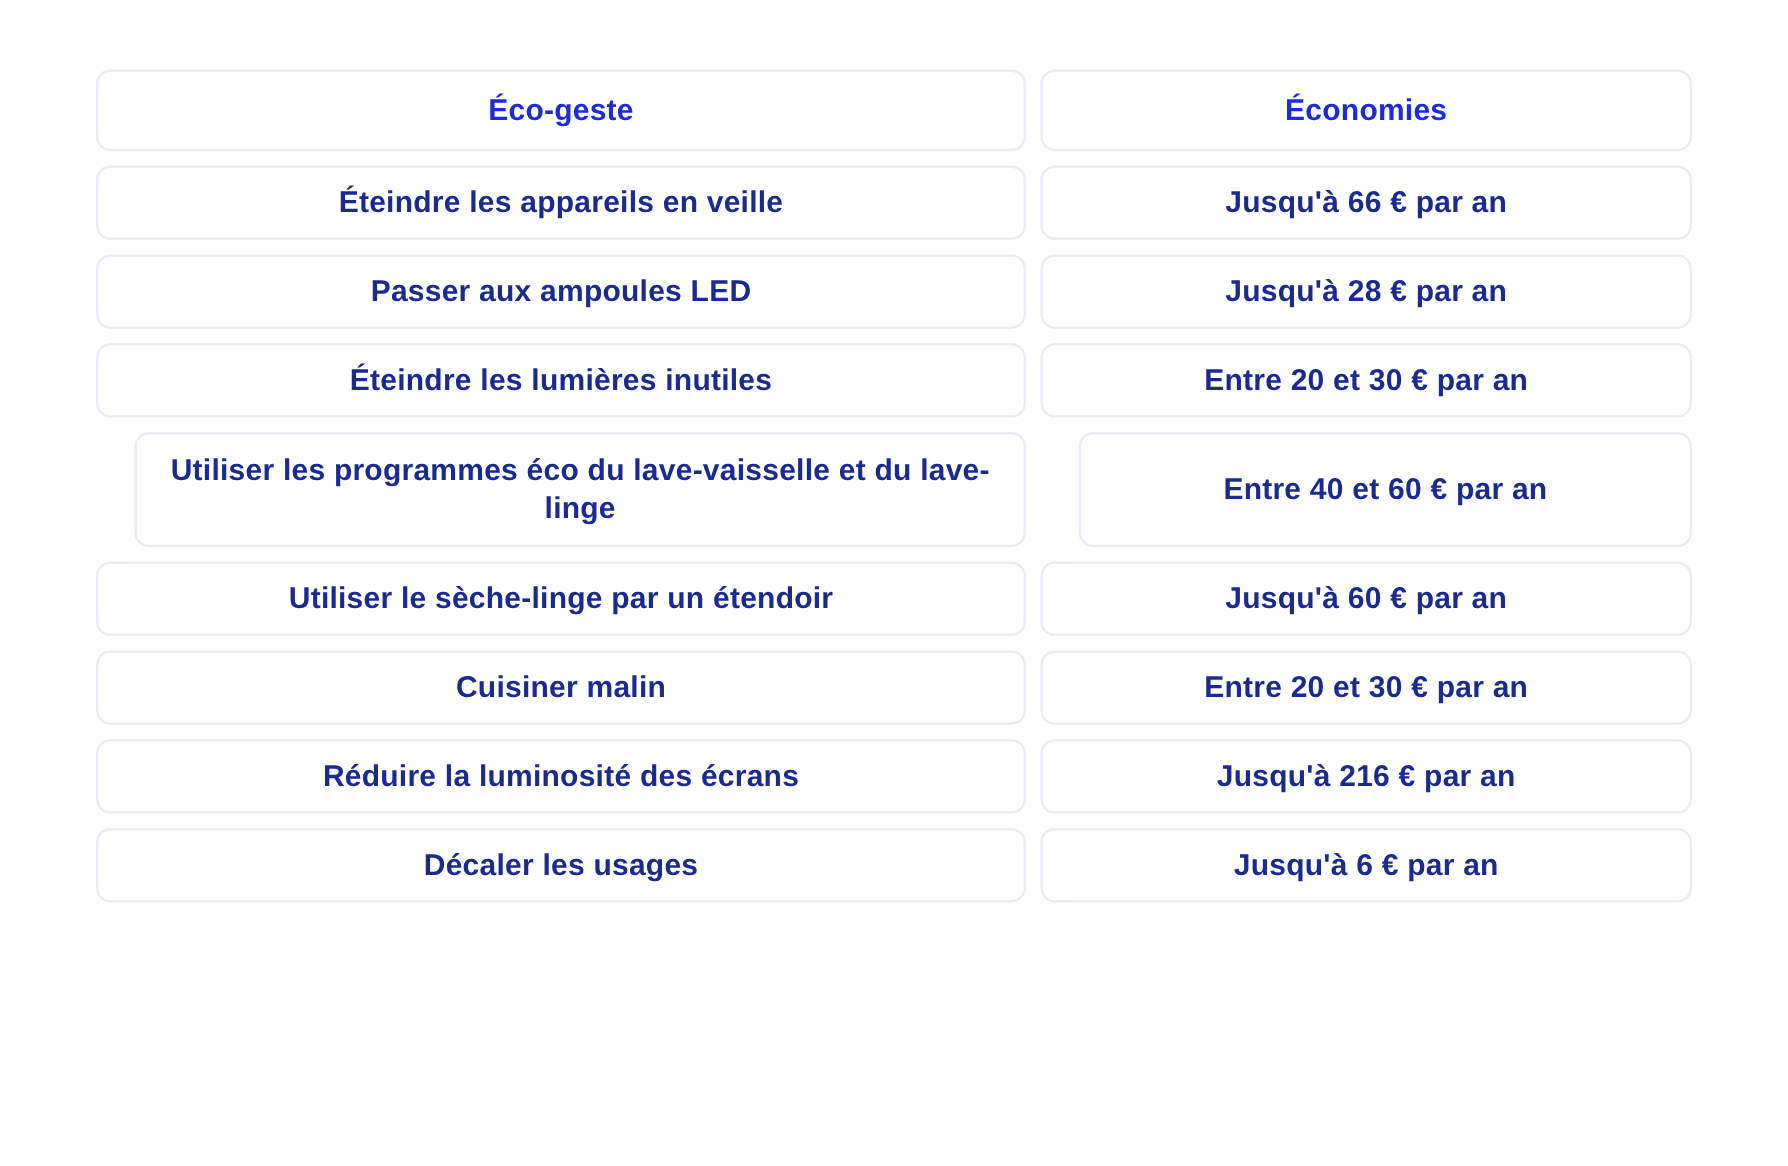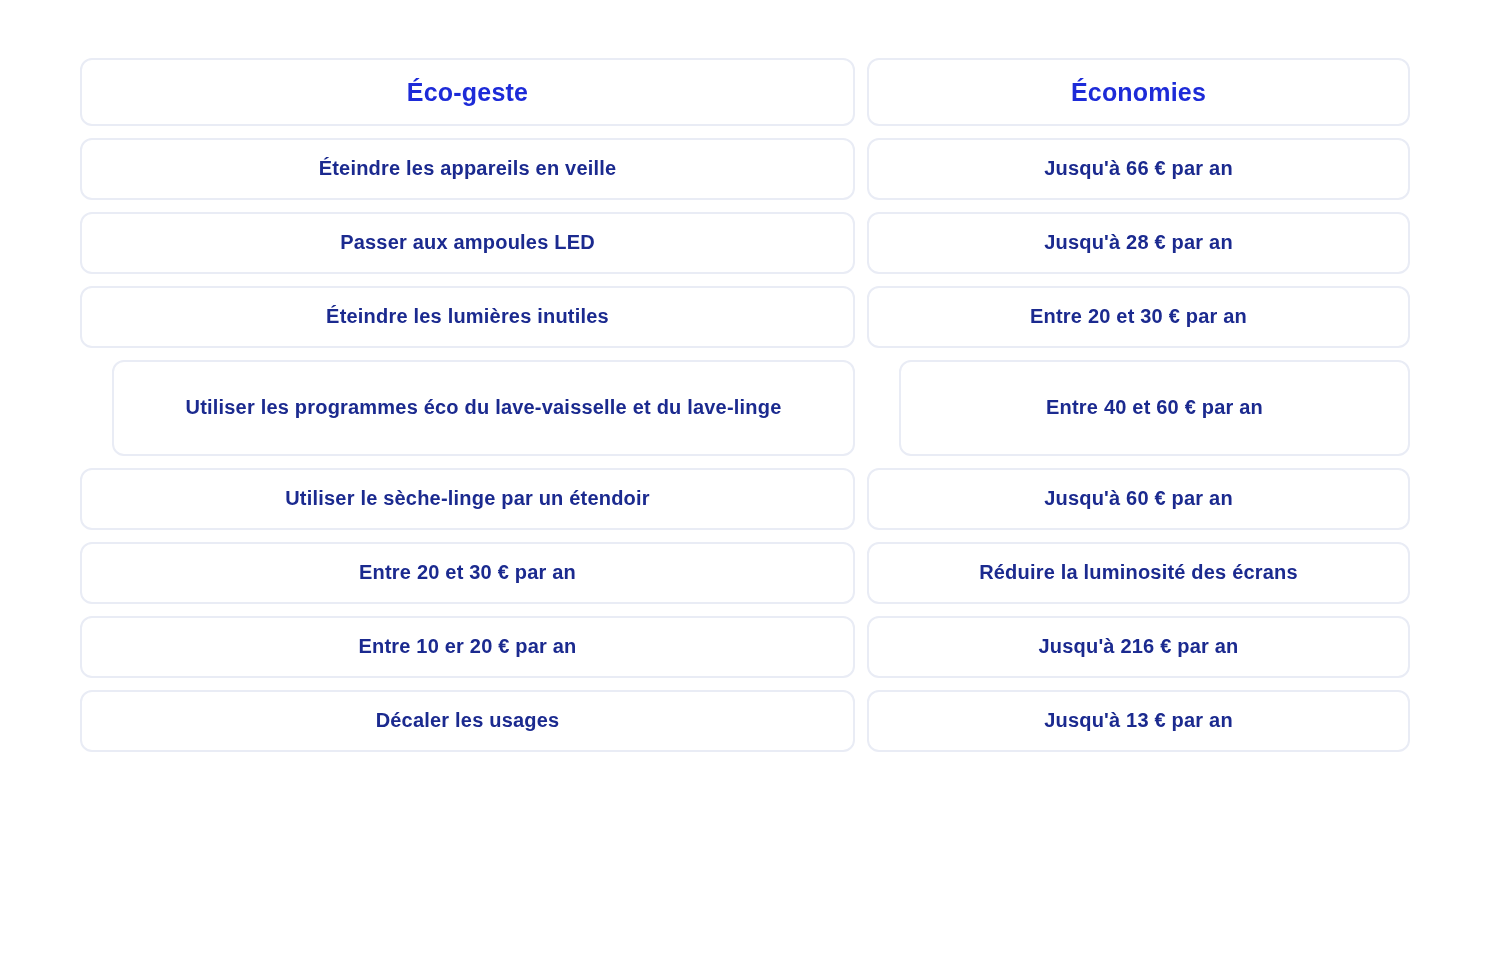"Éteindre les appareils en veille" .body-cell { font-size: 20px -> 25px }
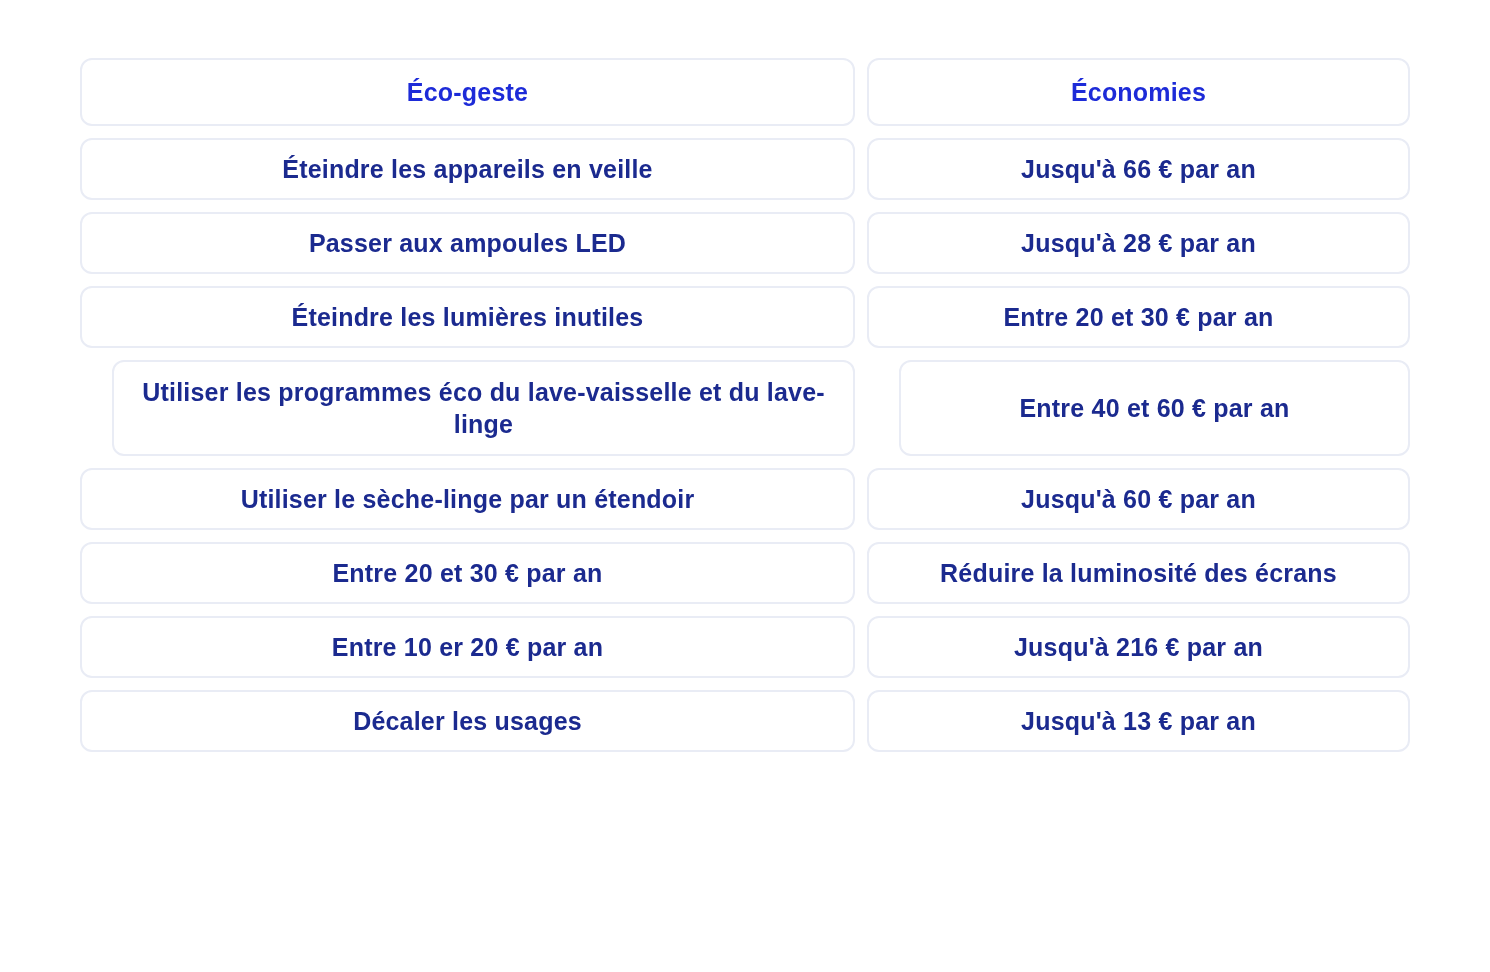"Cuisiner malin" div.cell { html: none -> <div>Cuisiner malin</div> }
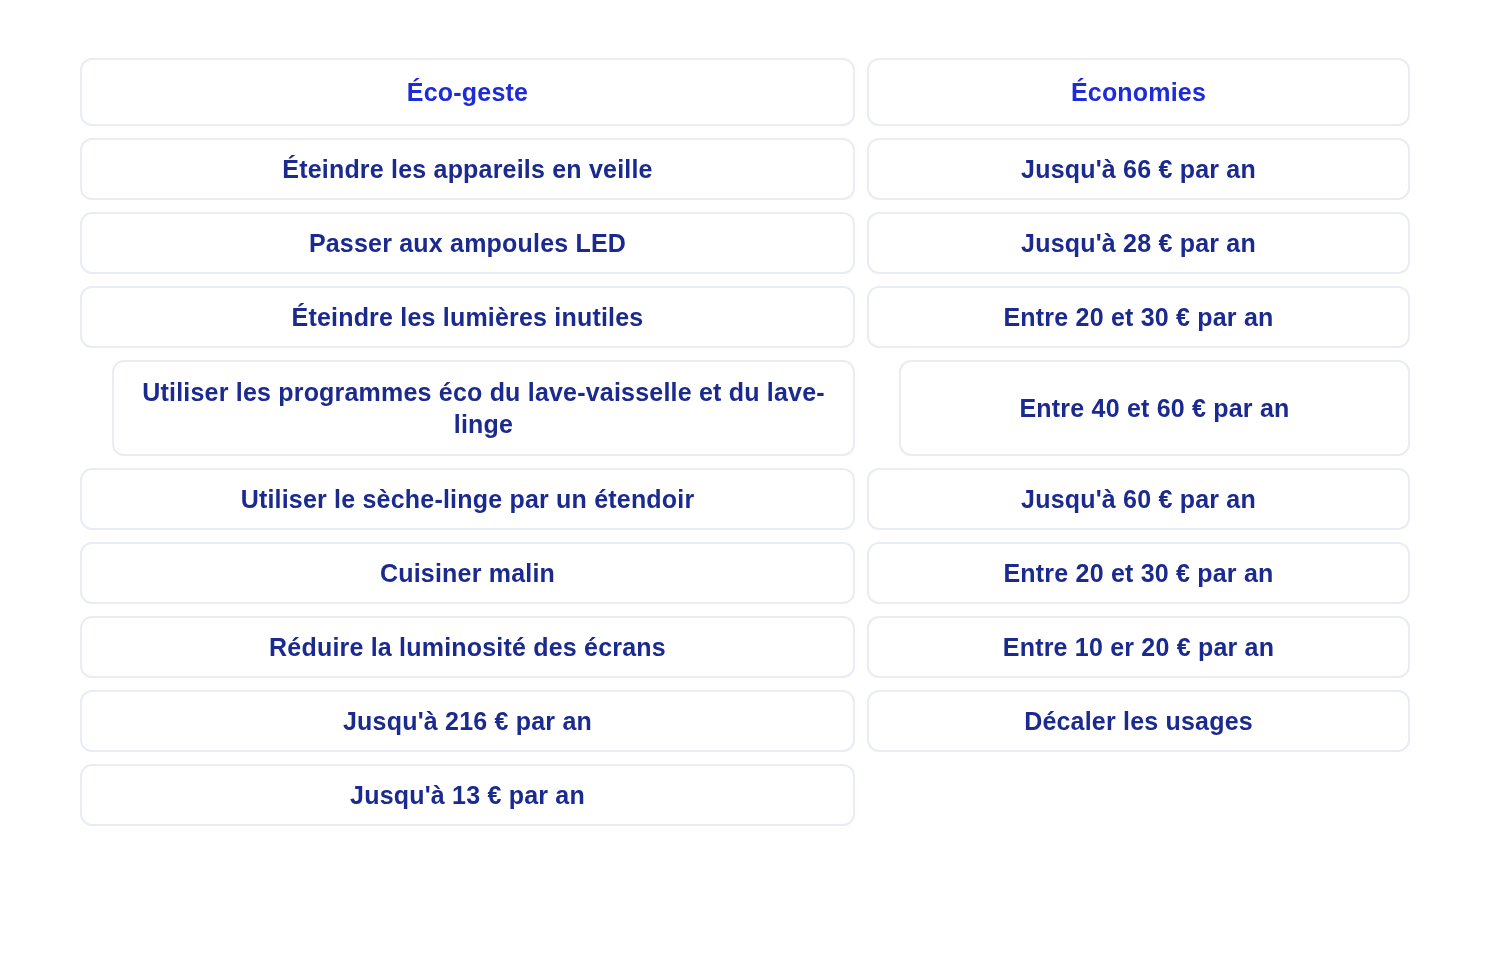"Entre 10 er 20 €" div.cell { html: <div>Entre 10 er 20 € par an</div> -> none }
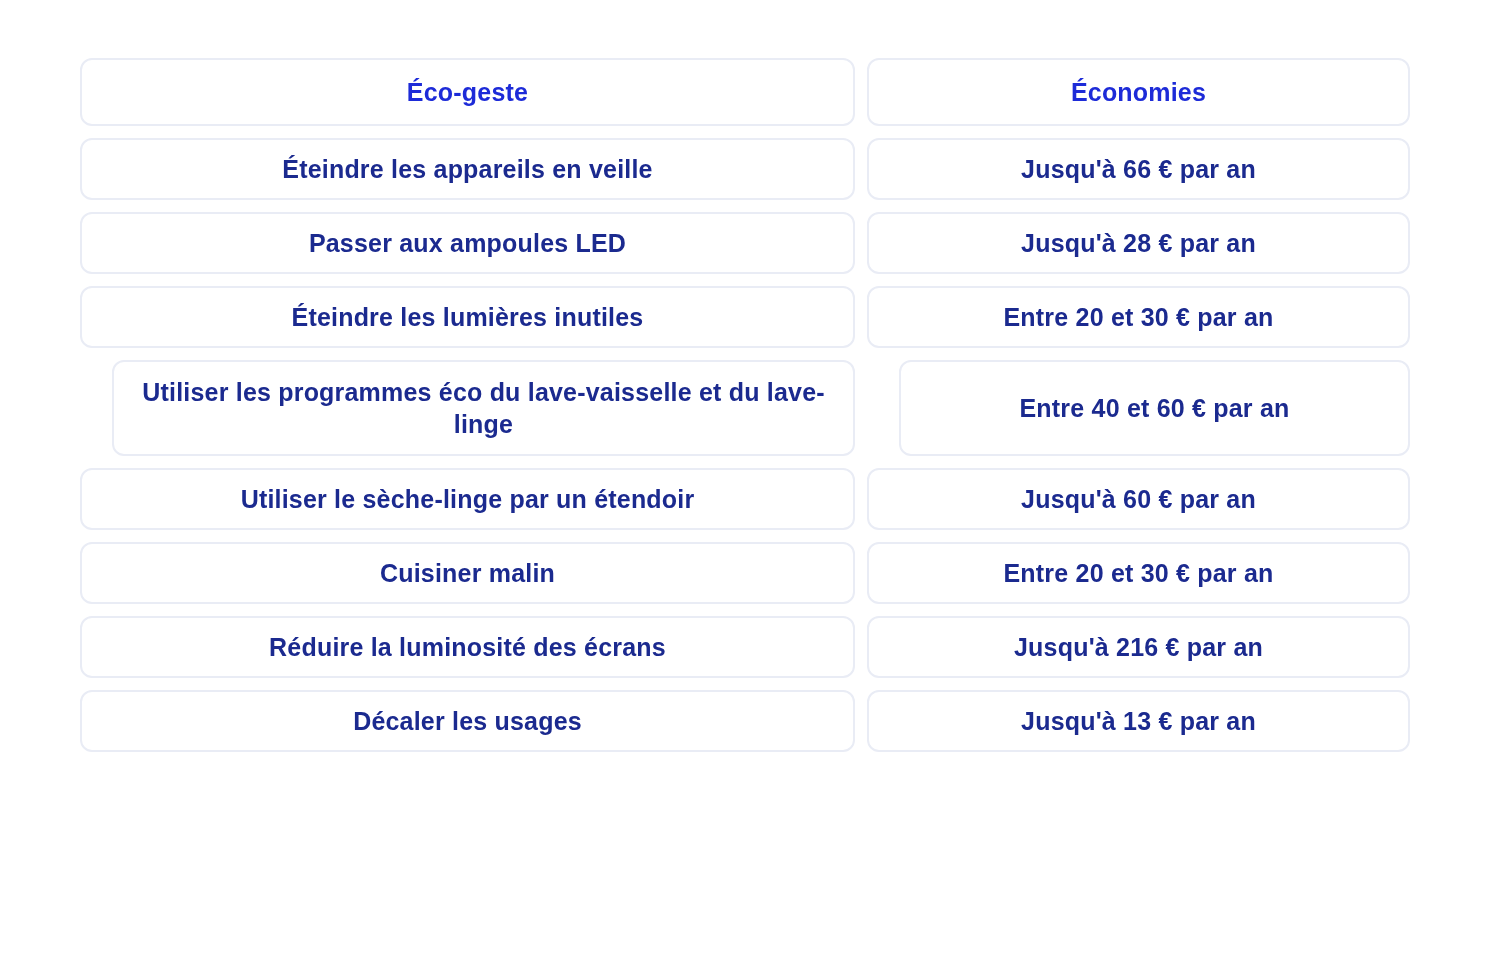"Jusqu'à 13 € par an" div.cell { text: 13 -> 6 }
